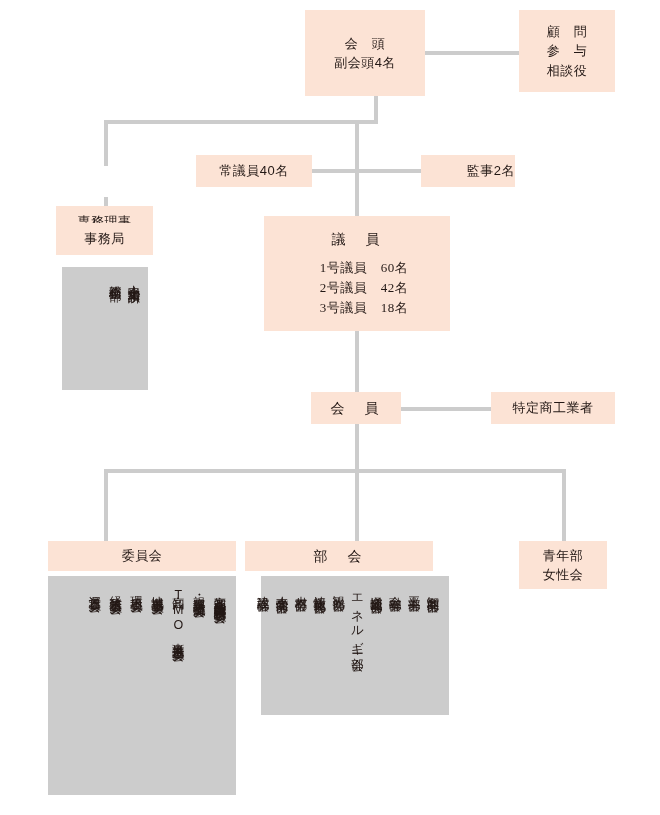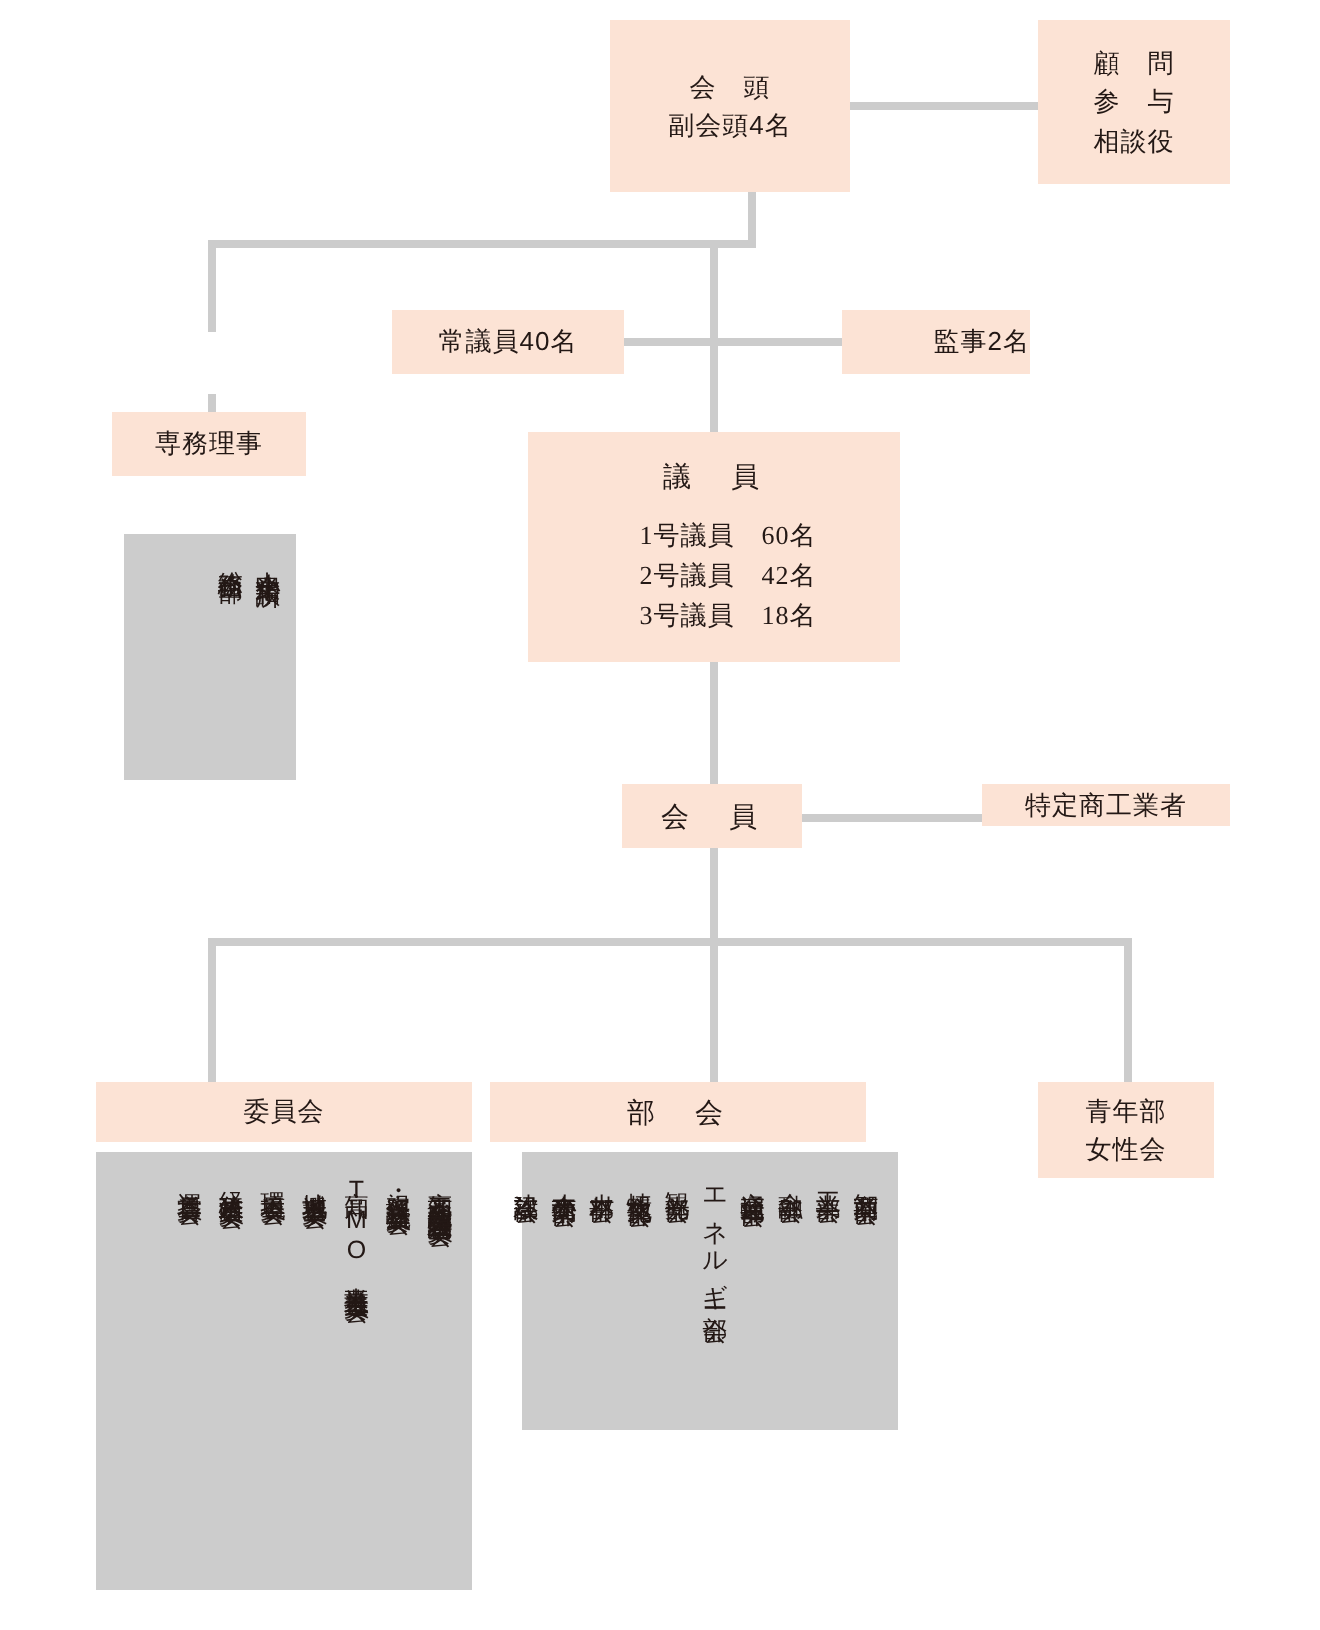"事務局" div.box { html: none -> <div> <div>事務局</div> </div> }
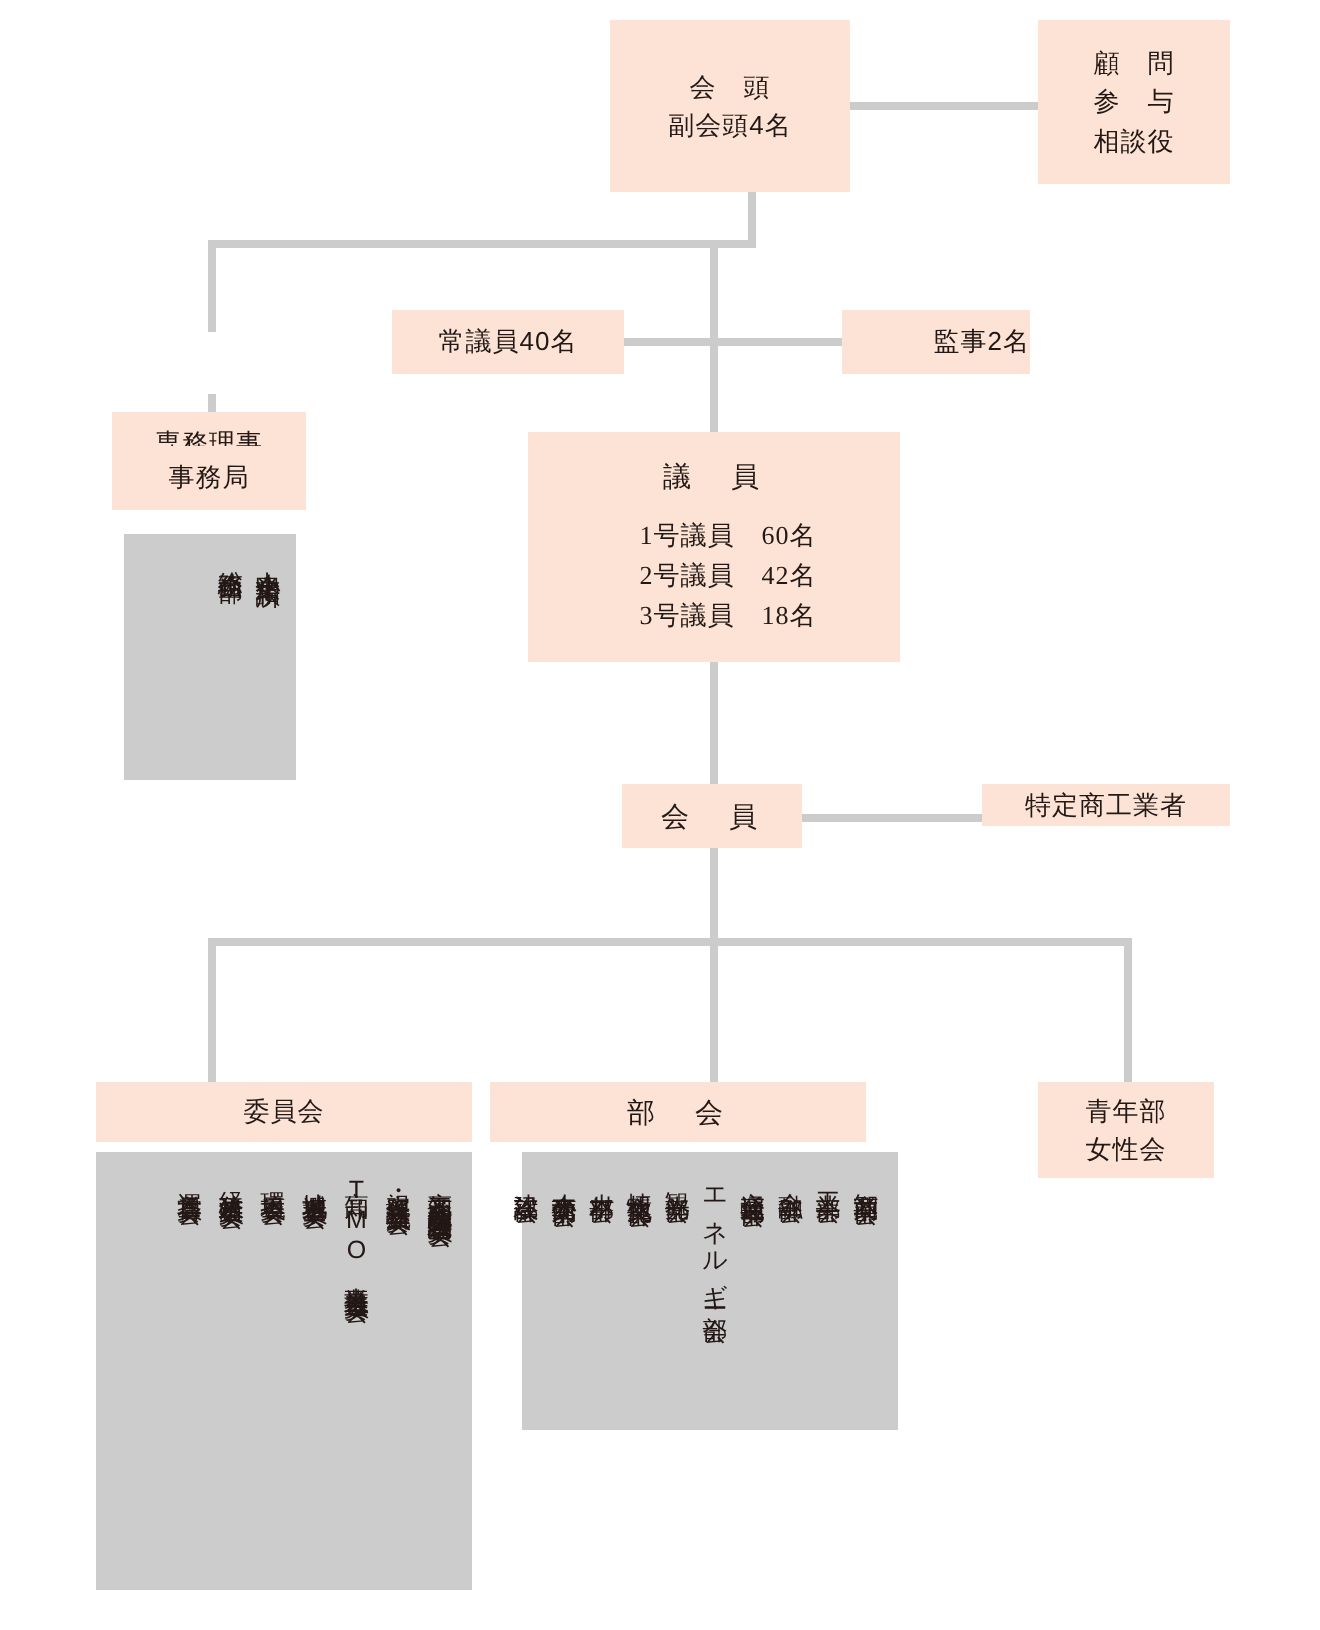"特定商工業者" div.box { height: 21px -> 32px }
